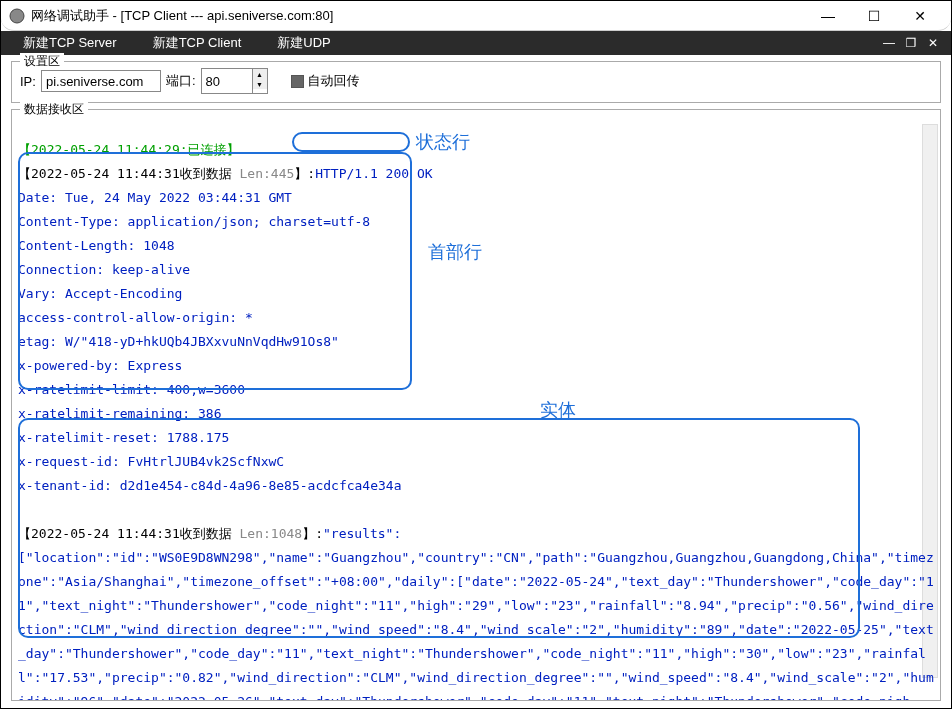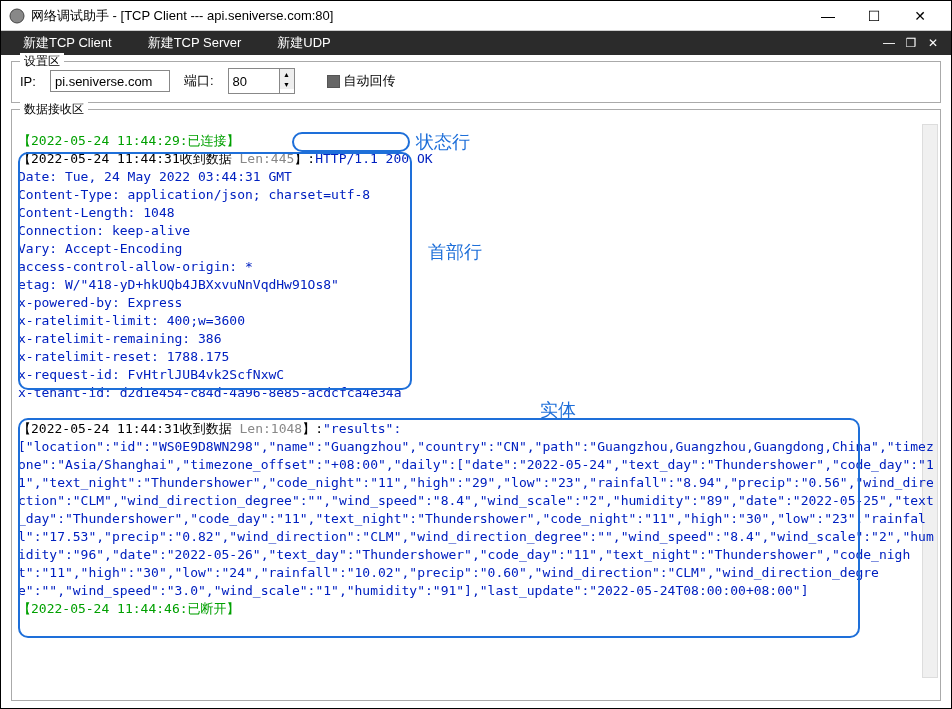"网络调试助手 - [TCP Client ---" .titlebar { border-radius: none -> 13px }
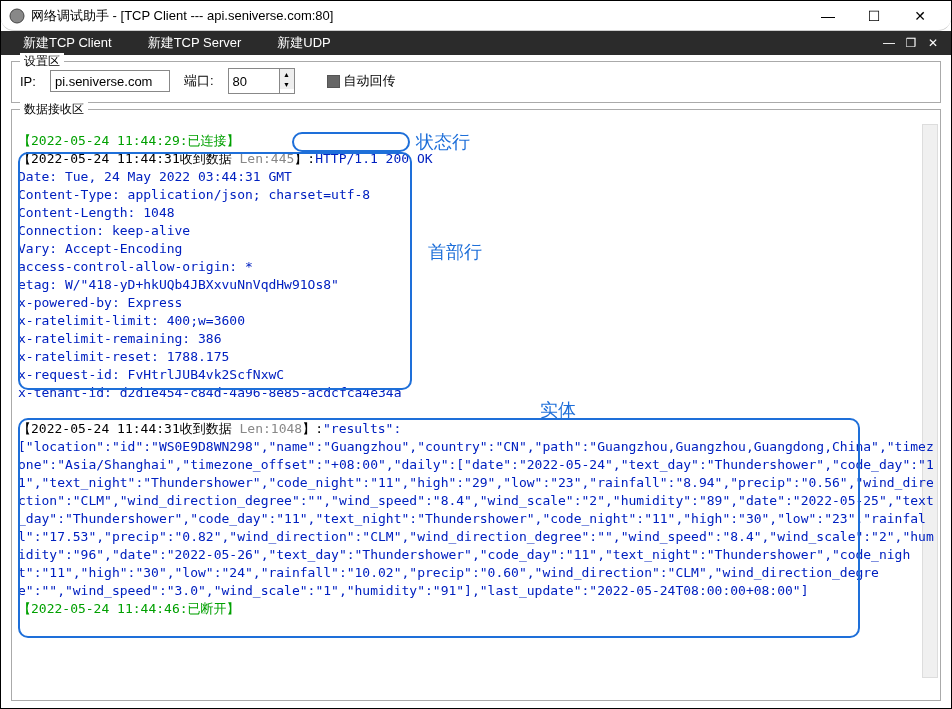"新建TCP Client" div.menuitem { order: before "新建TCP Server" -> after "新建TCP Server" }
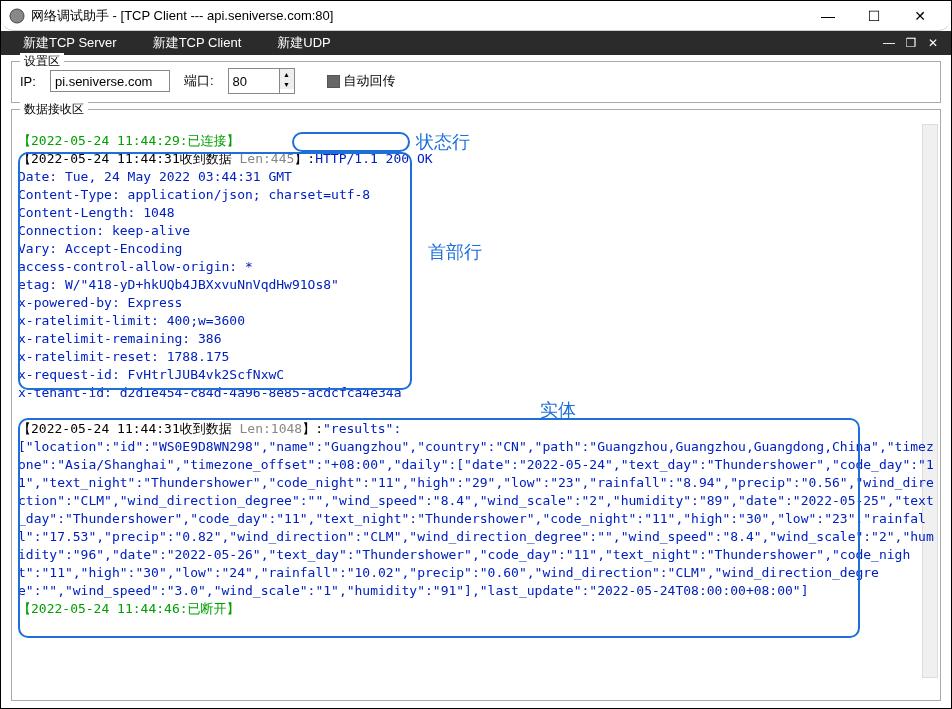"IP:" .row { gap: 14px -> 5px }
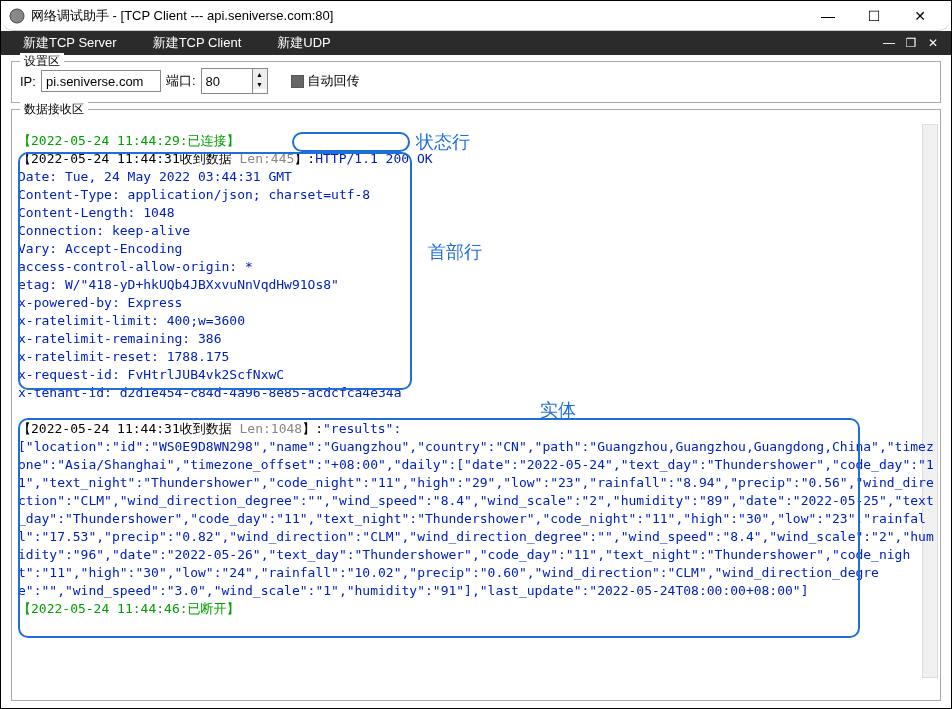"【2022-05-24 11:44:29:已连接】 【2022-05-24" .console { line-height: 18px -> 24px }
